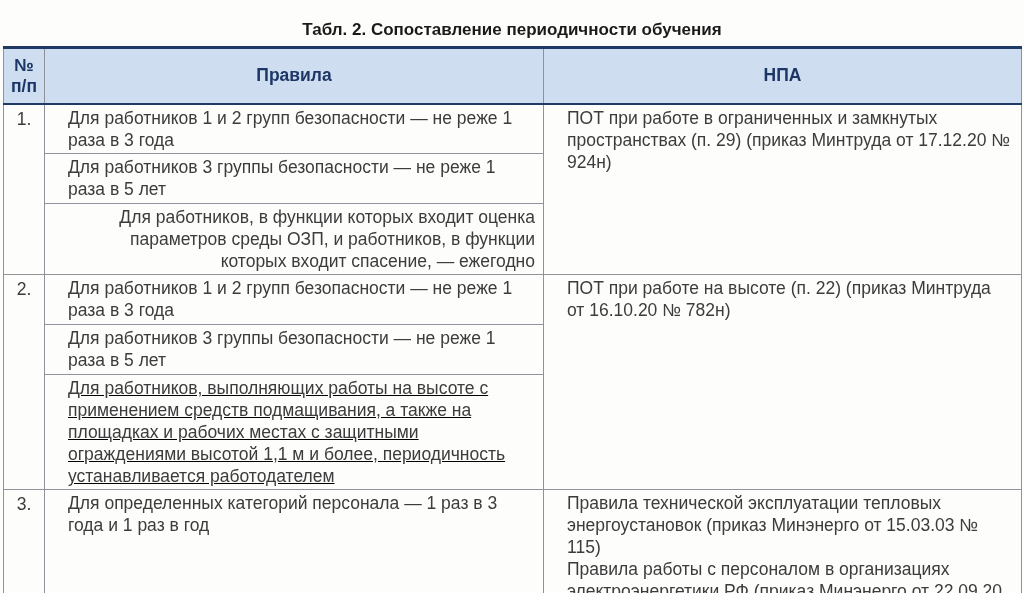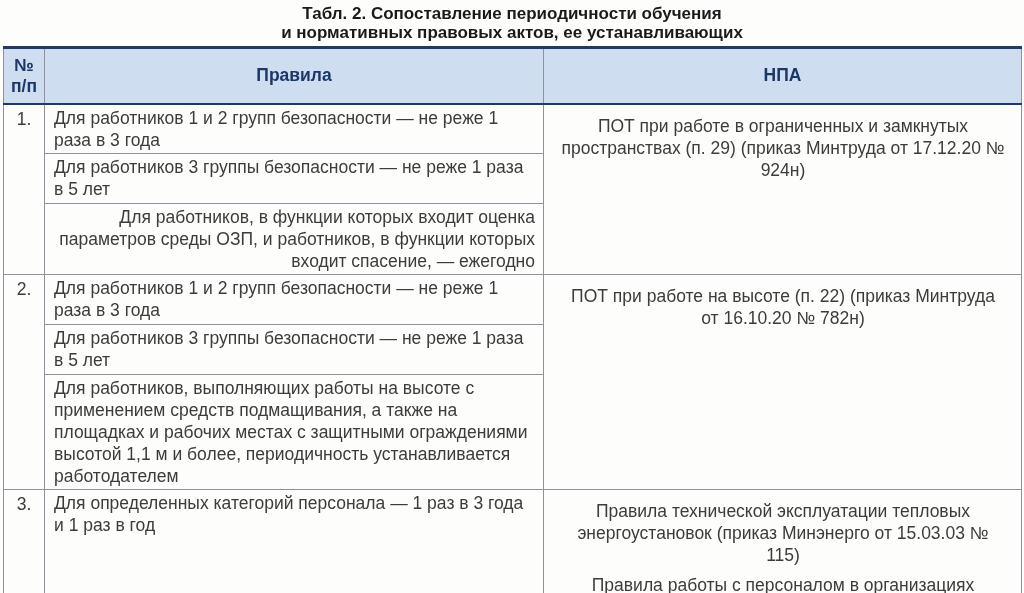"Табл. 2. Сопоставление периодичности" .caption { padding-top: 4px -> 20px }
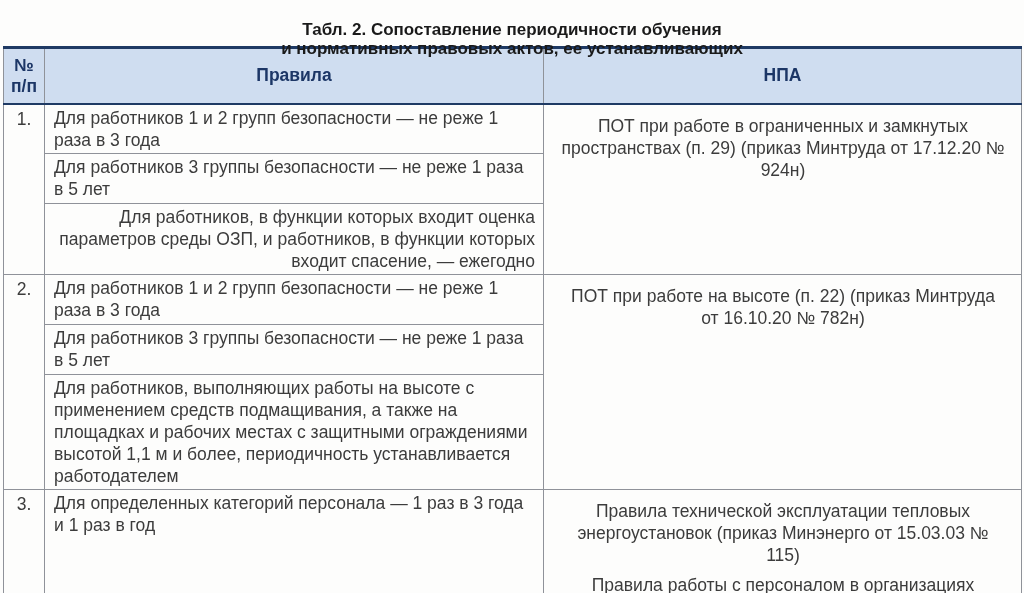"и нормативных правовых актов, ее" div { html: <div>и нормативных правовых актов, ее устанавливающих</div> -> none }
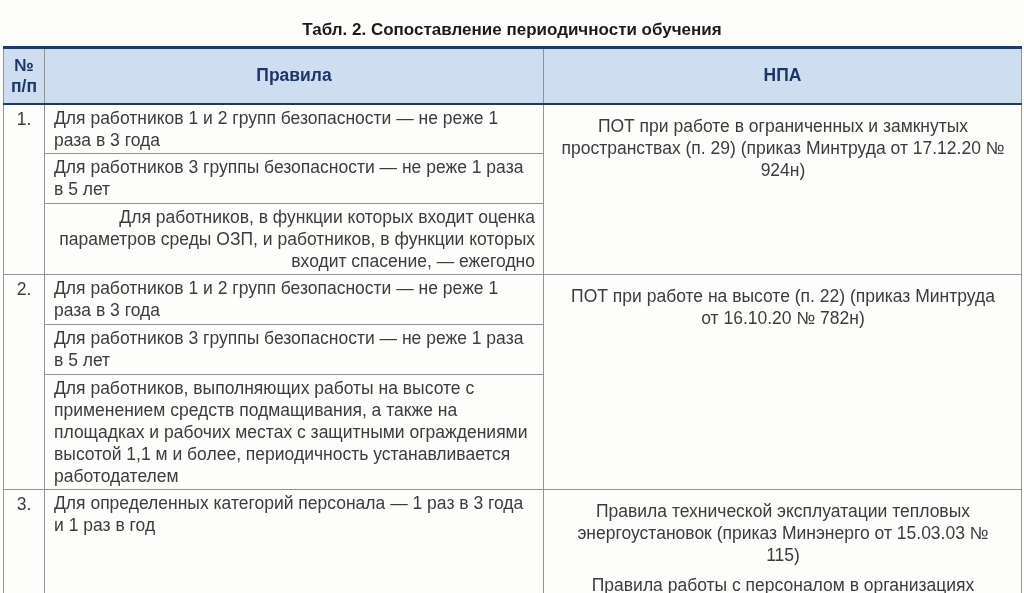"Для работников 1 и 2" table.cmp td { padding: 2px 8px 2px 9px -> 2px 8px 2px 23px }
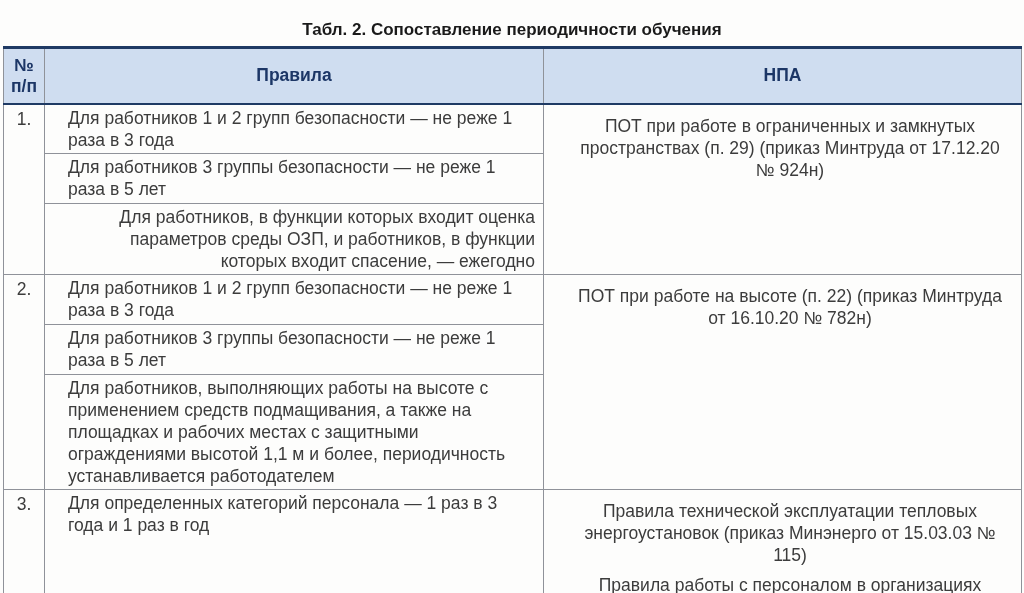"ПОТ при работе в ограниченных" .npa-item { margin: 8px -> 0; text-align: center -> none }
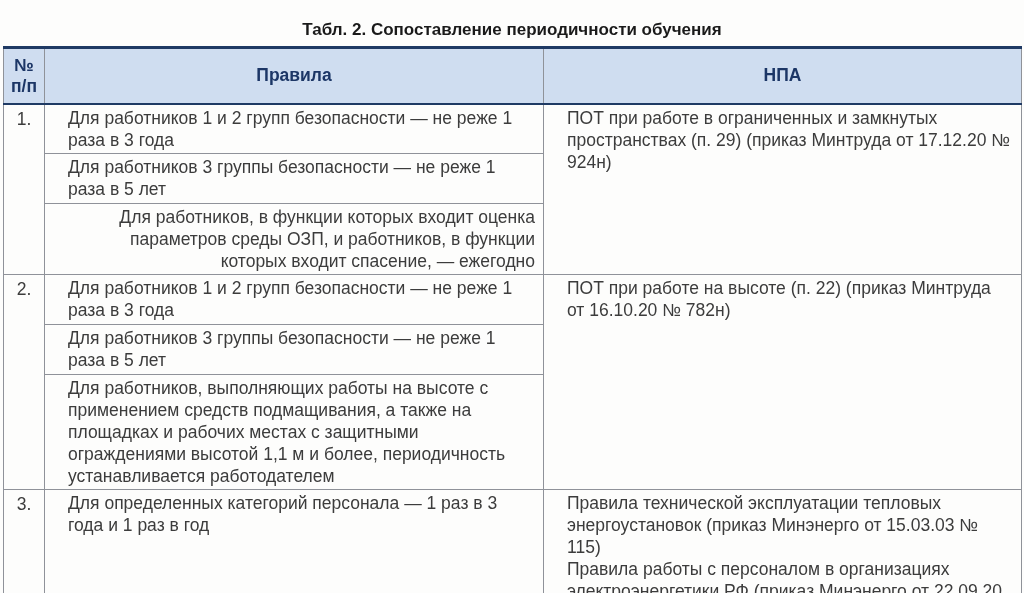"Для работников, выполняющих работы на" tr.h110 { text-decoration: none -> underline }
